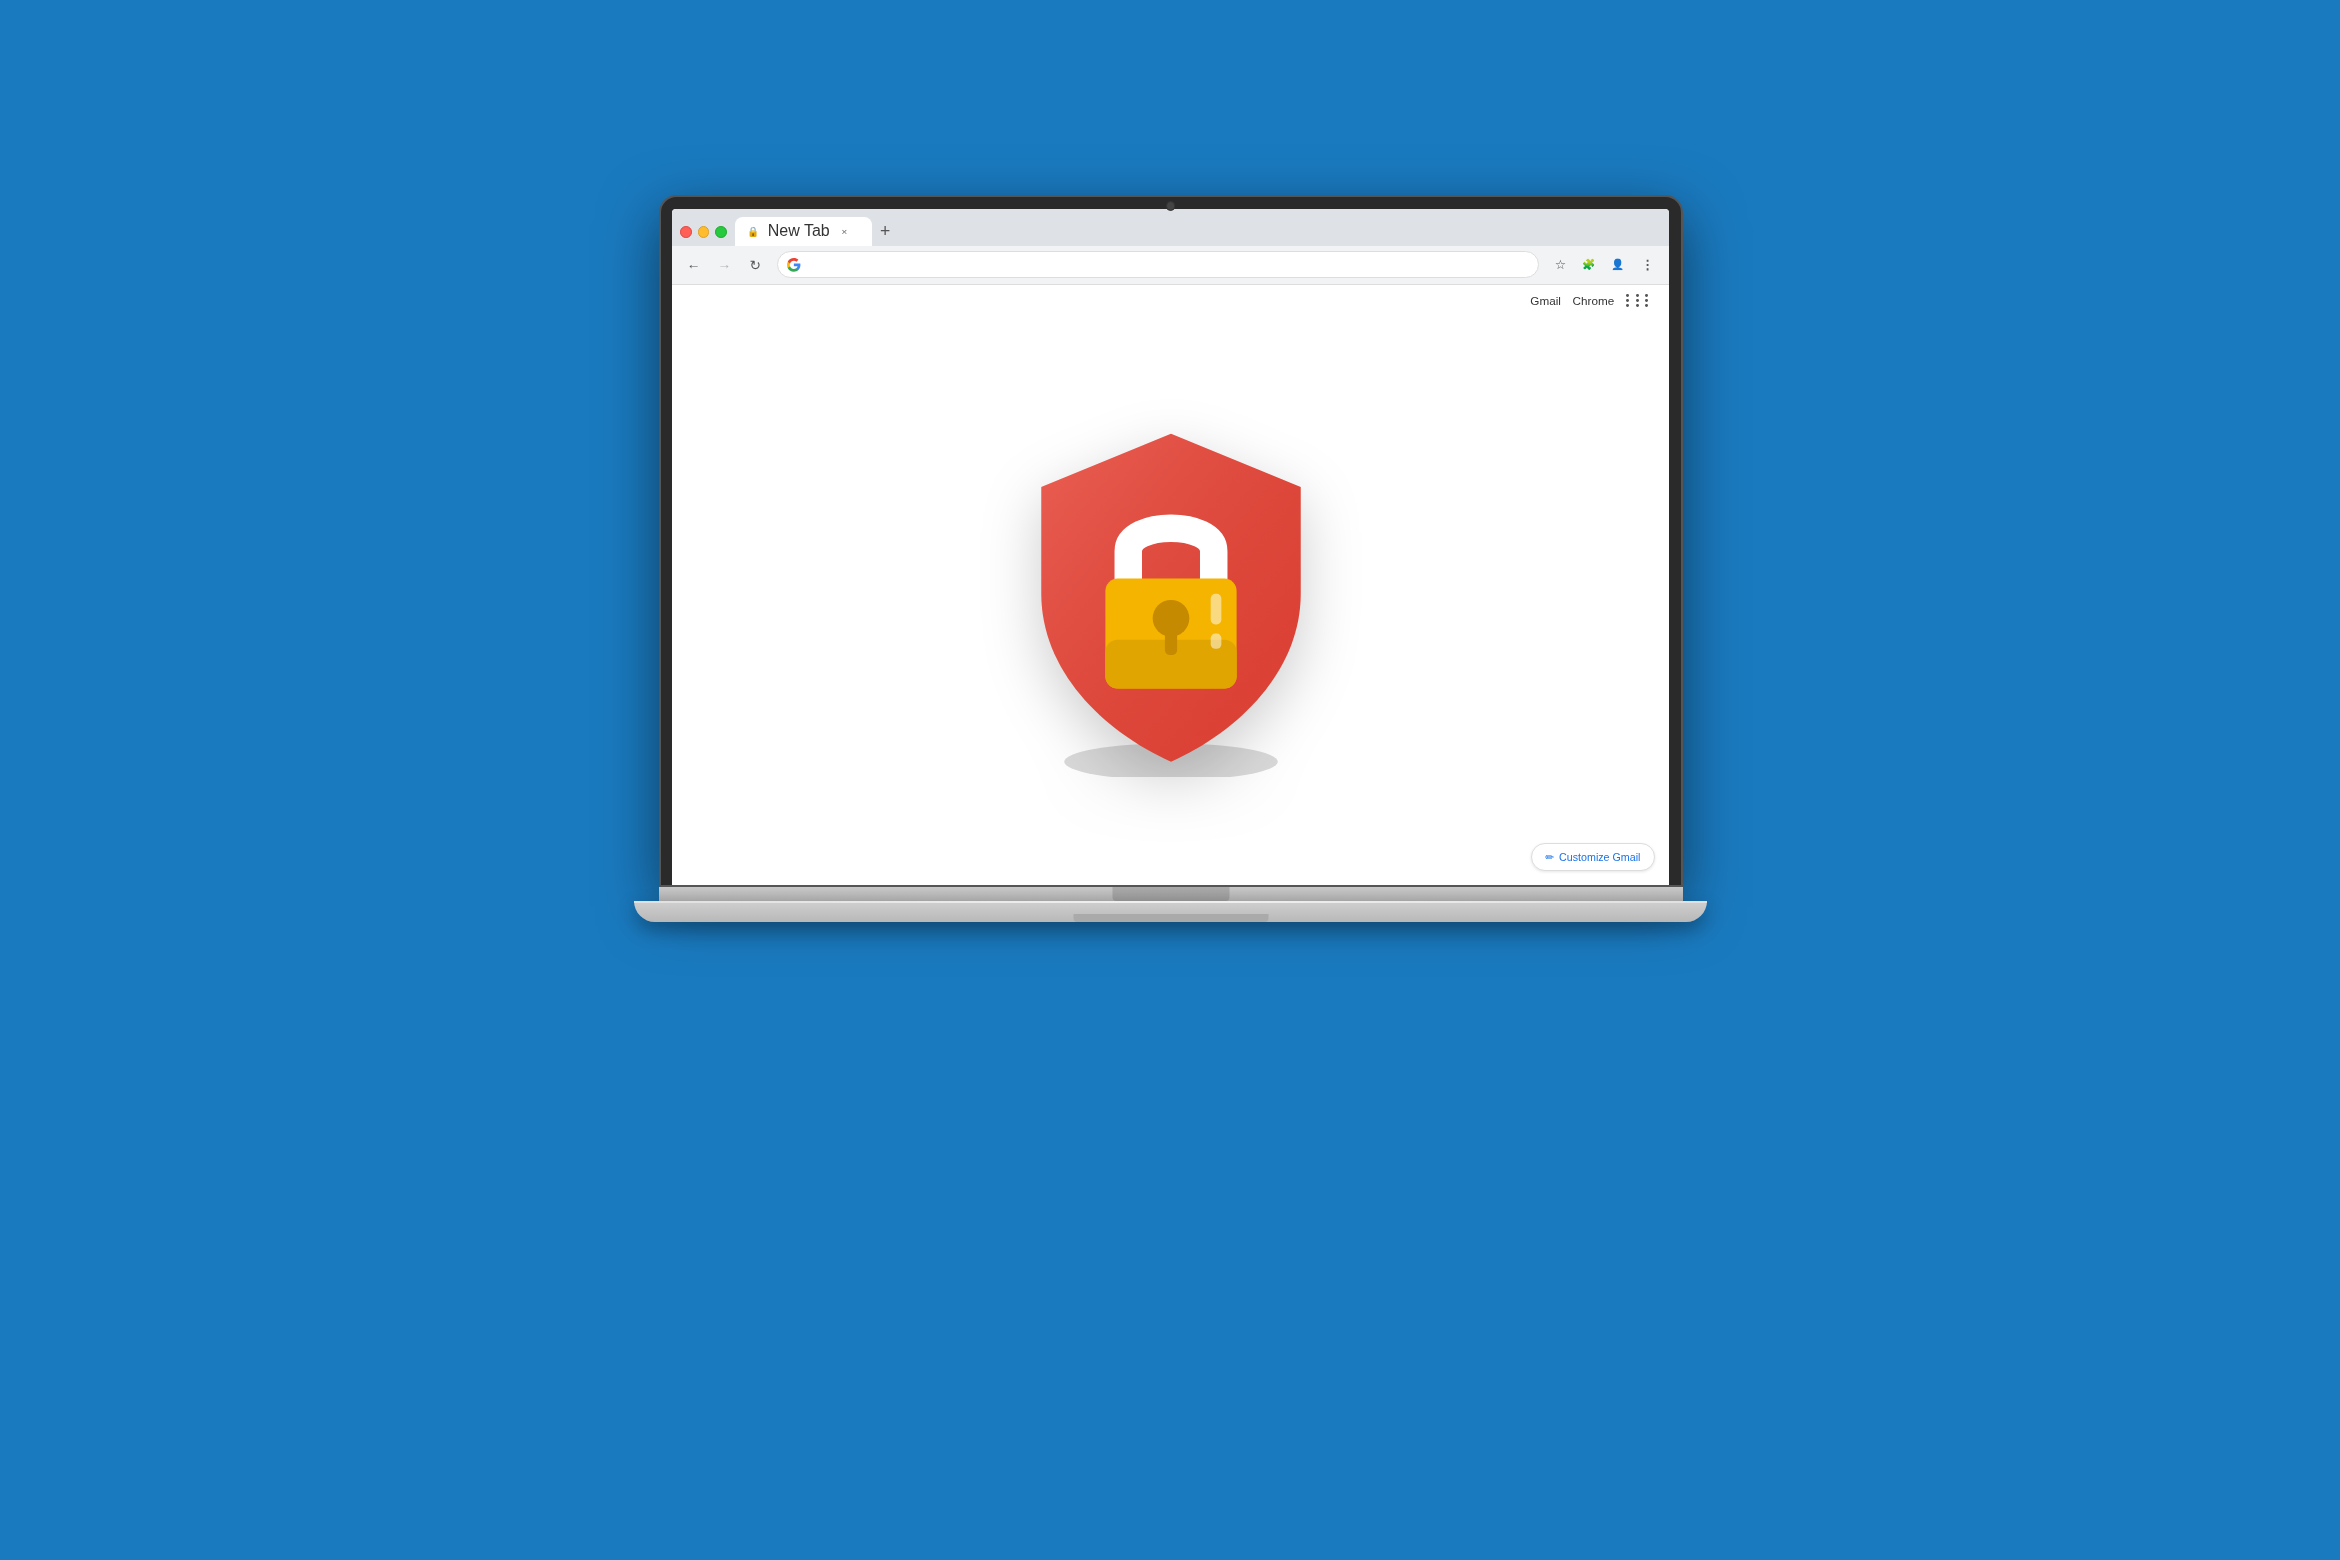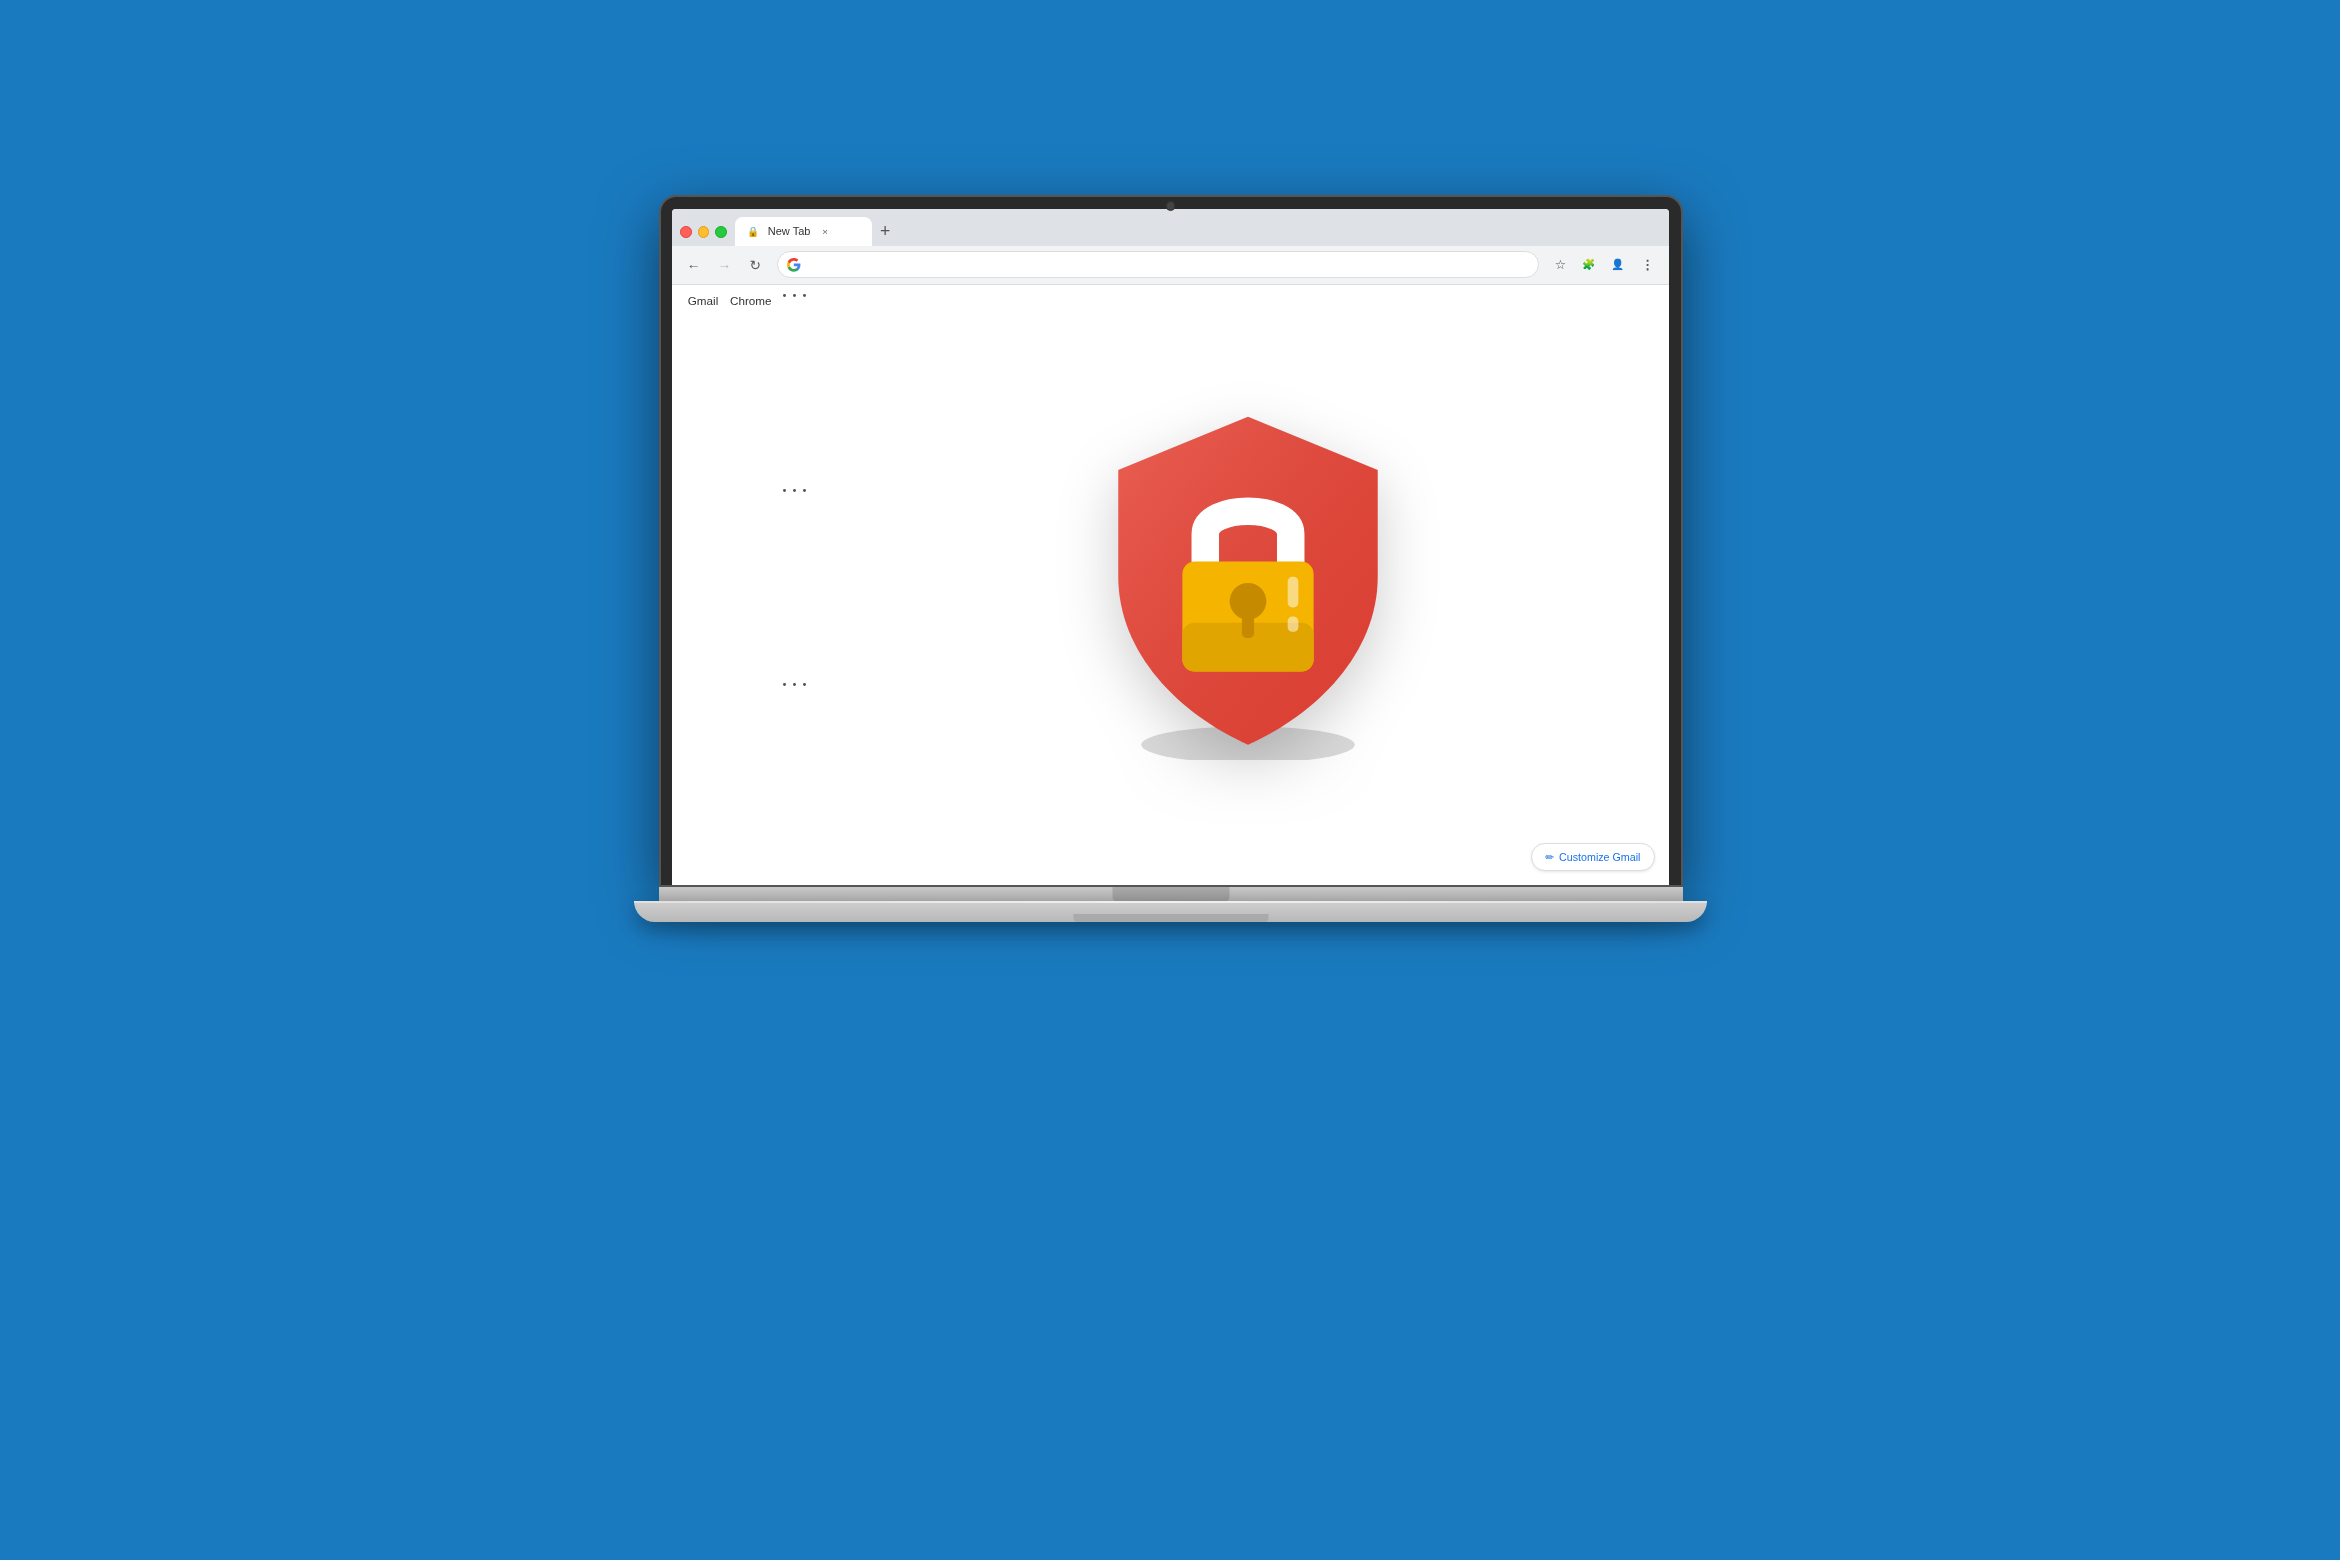"New Tab" .tab-title { font-size: 11px -> 16px }
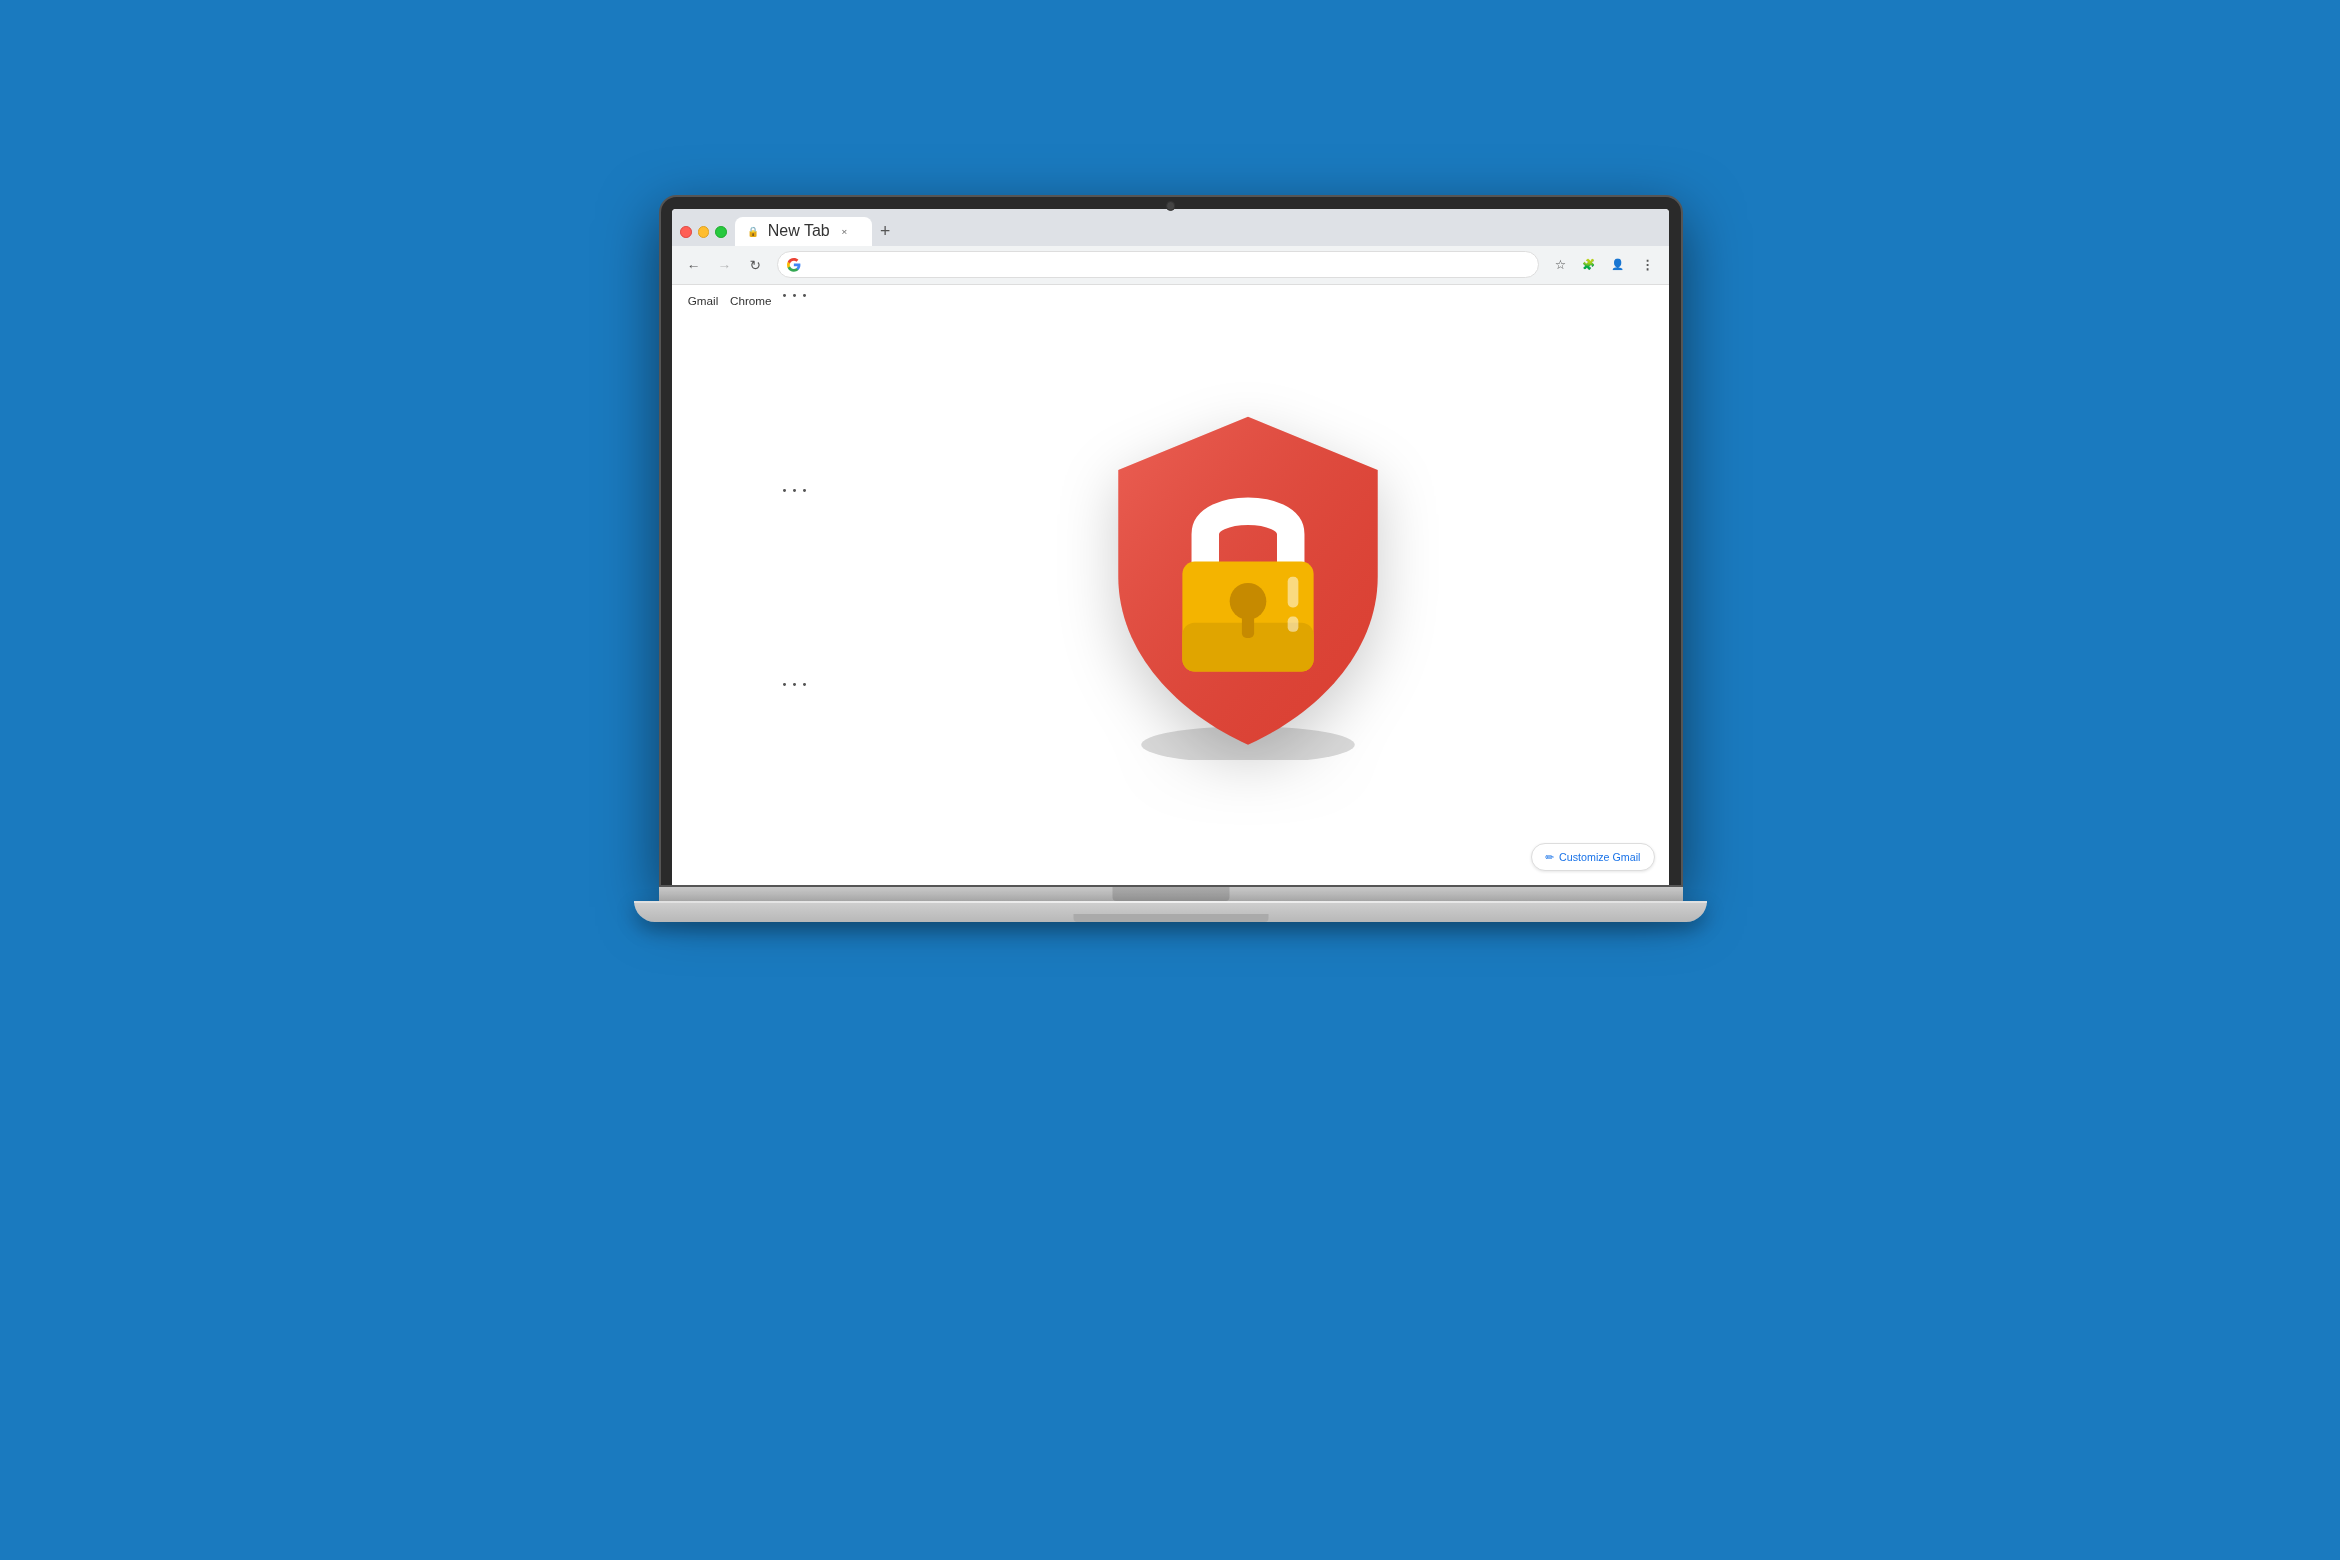"Gmail" .chrome-content { flex-direction: row -> column }
